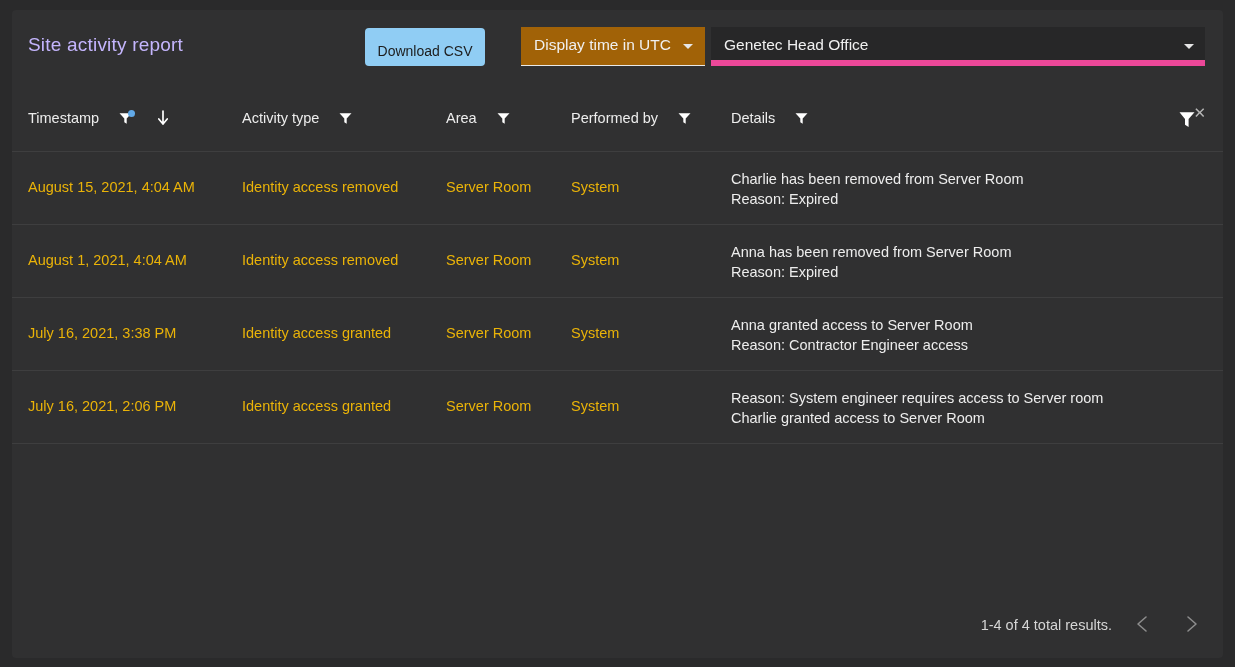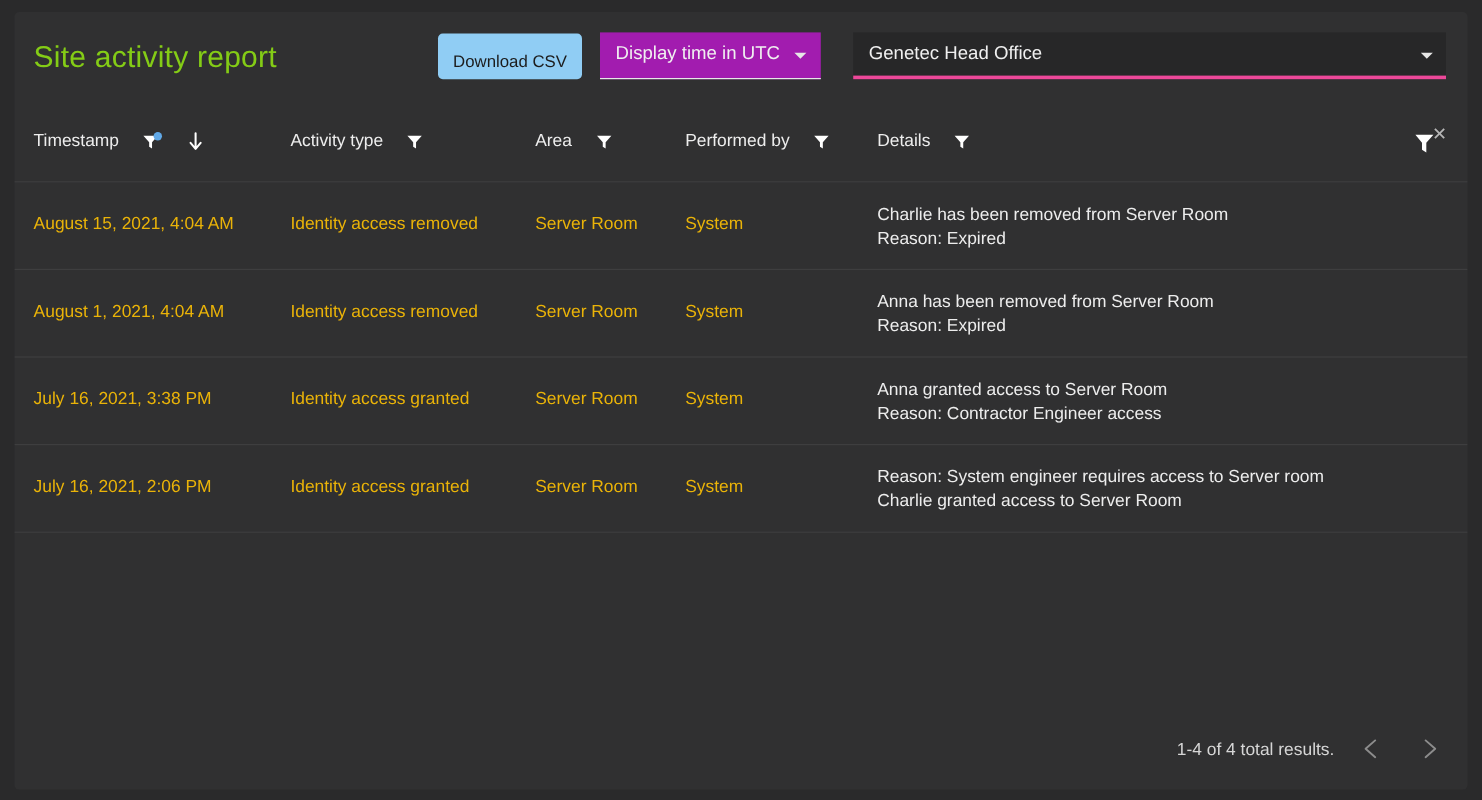"Site activity report" .page-title { color: #84cc16 -> #c4b5fd; font-size: 25px -> 19px }
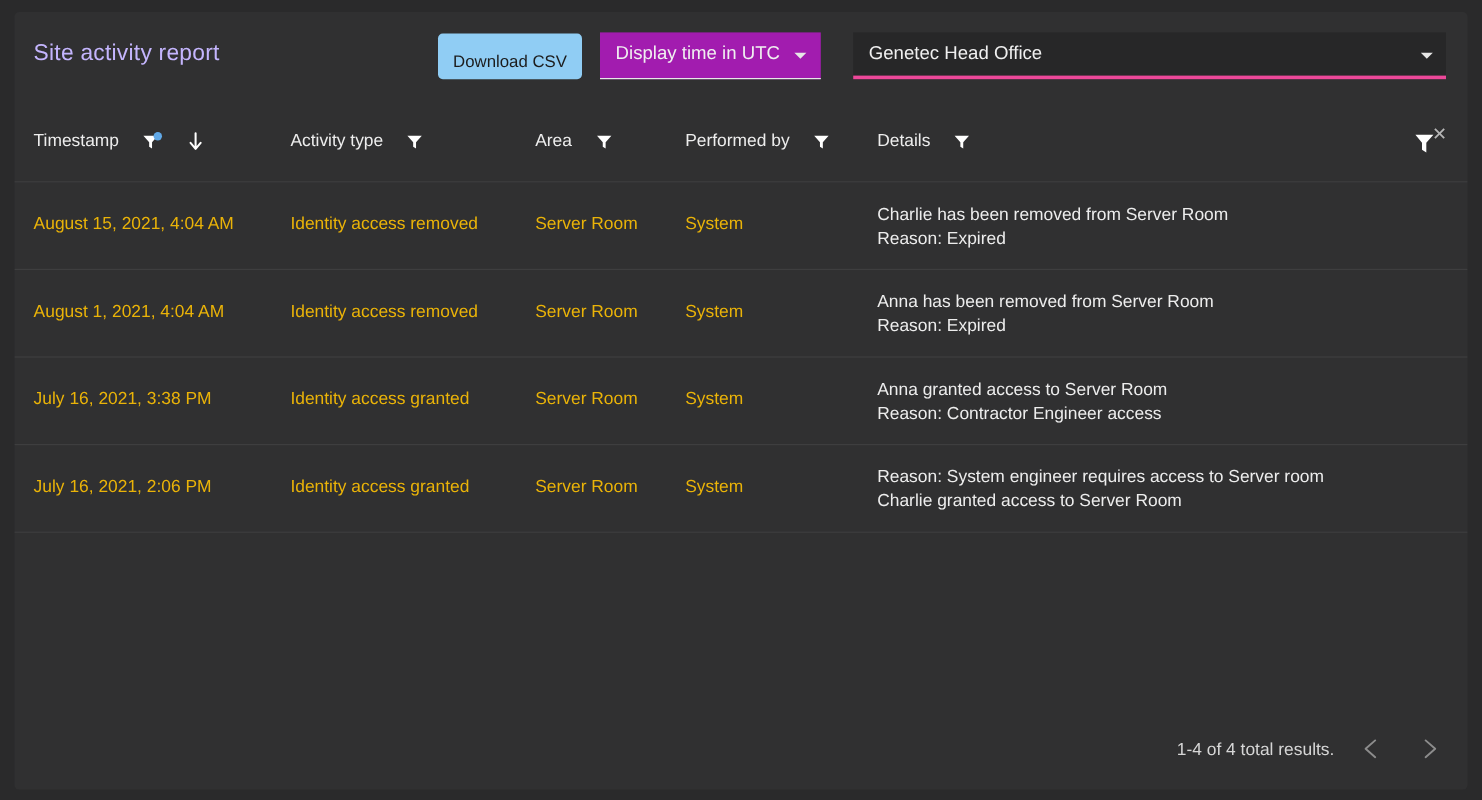"Display time in UTC" .utc-dropdown { background: #a21caf -> #a16207; left: 488px -> 509px }
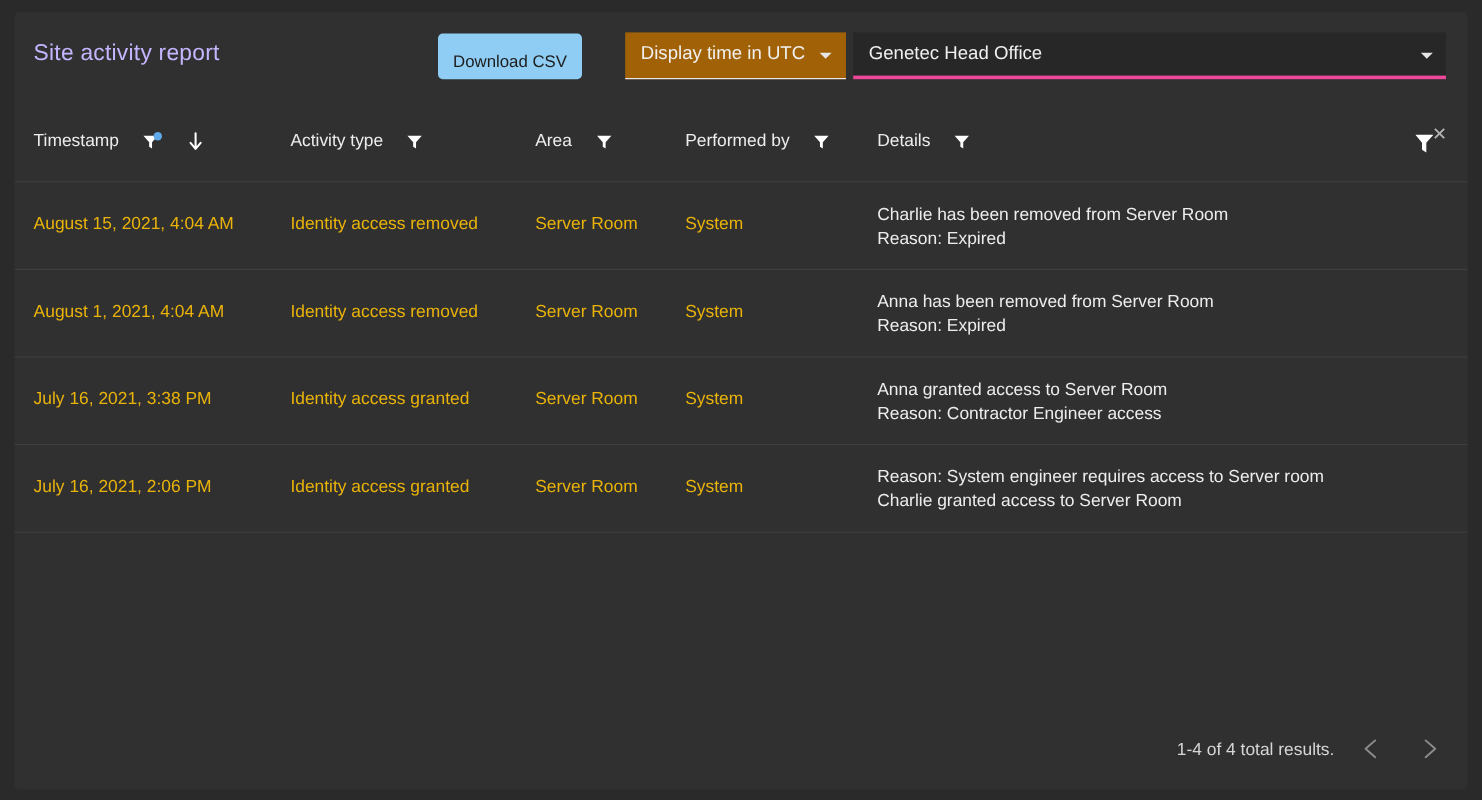"Genetec Head Office" .site-dropdown { border-bottom: 3px solid #ec4899 -> 6px solid #ec4899 }
